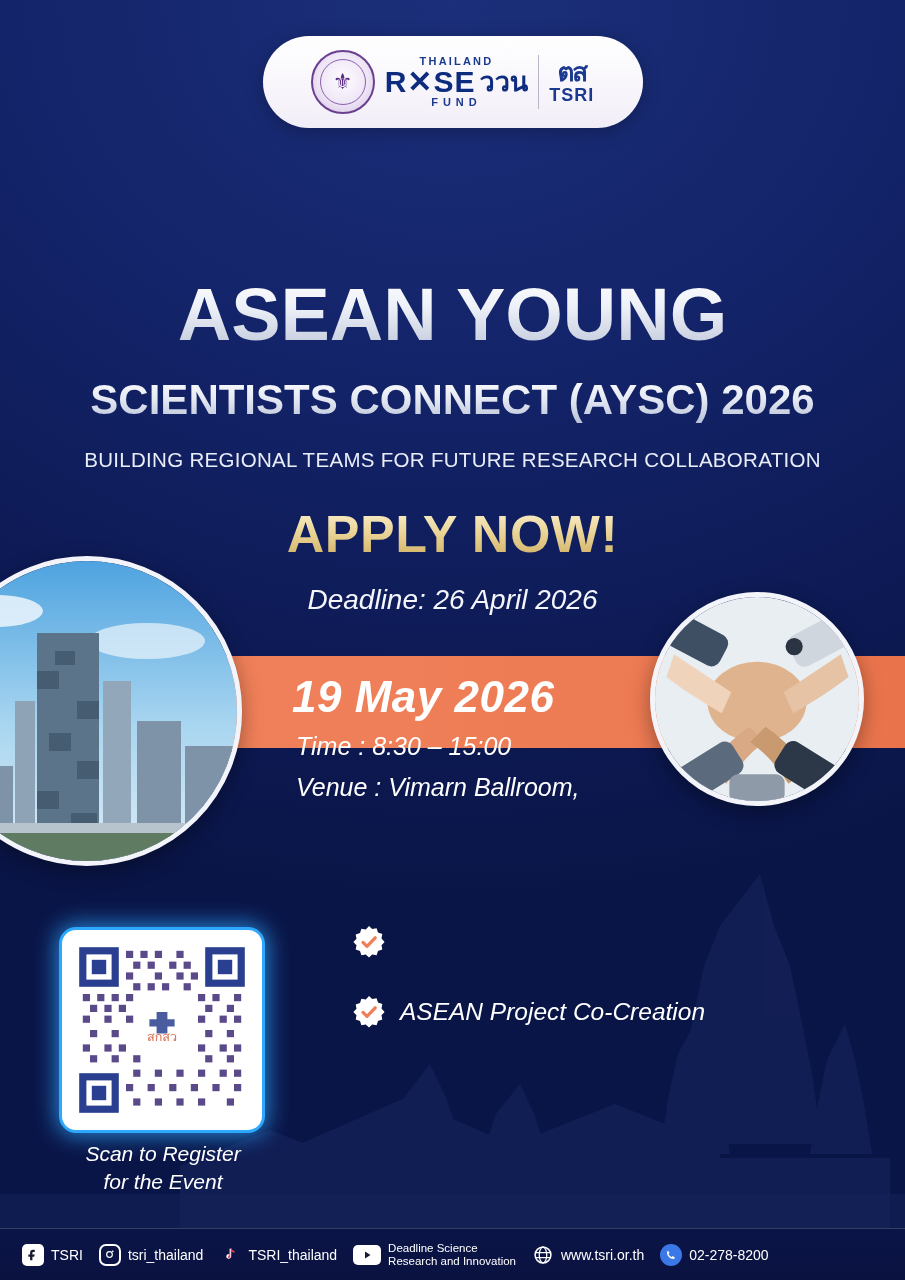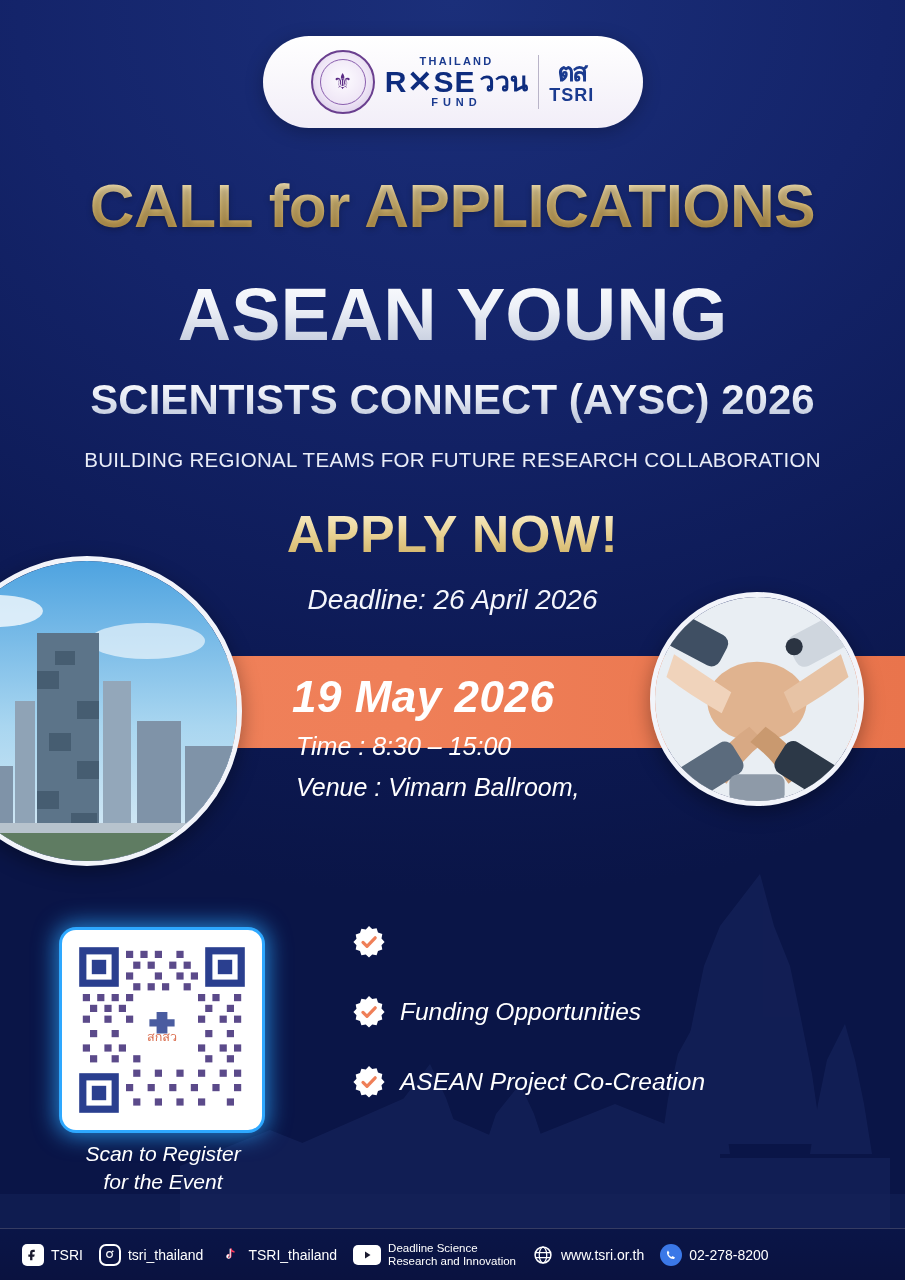"CALL for APPLICATIONS" div.h-call { html: <div> <span>CALL for</span> <span>APPLICATIONS</span> </div> -> none }
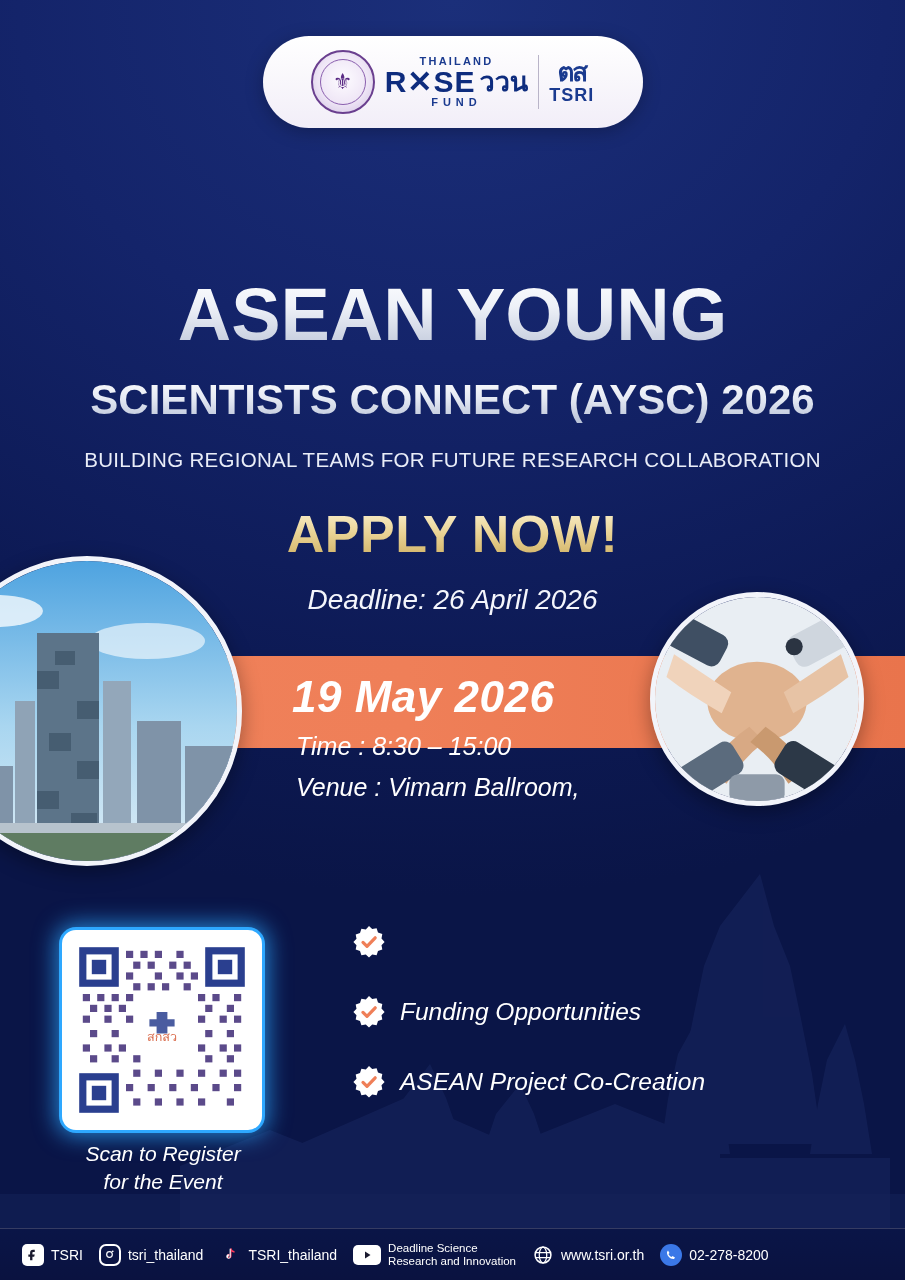"Funding Opportunities" div.bullet { html: <div> <span> <svg> <path></path> <path></path> </svg> </span> <span>Funding Opportunities</span> </div> -> none }
